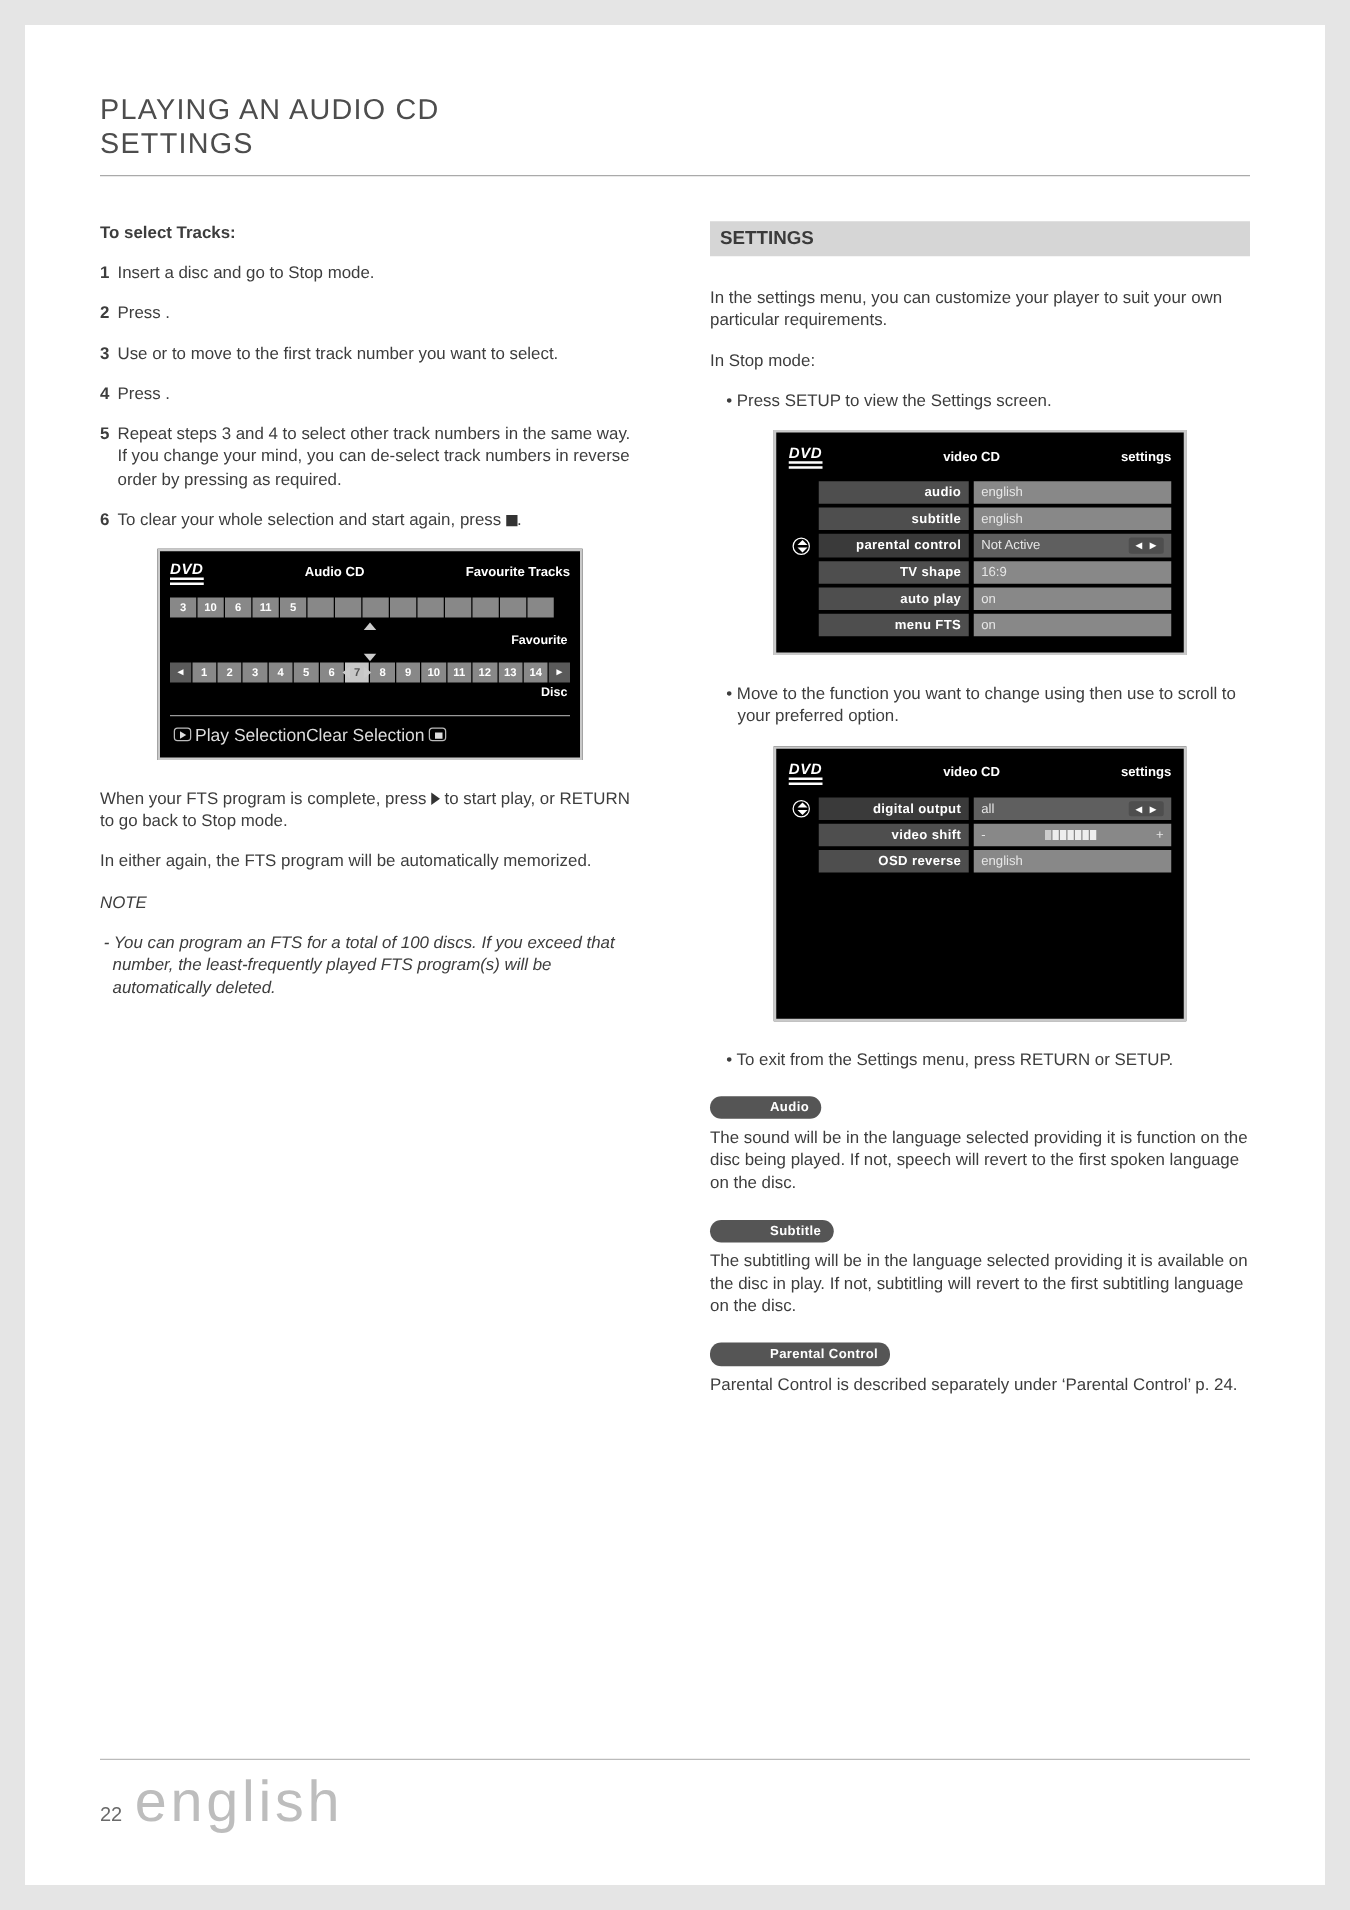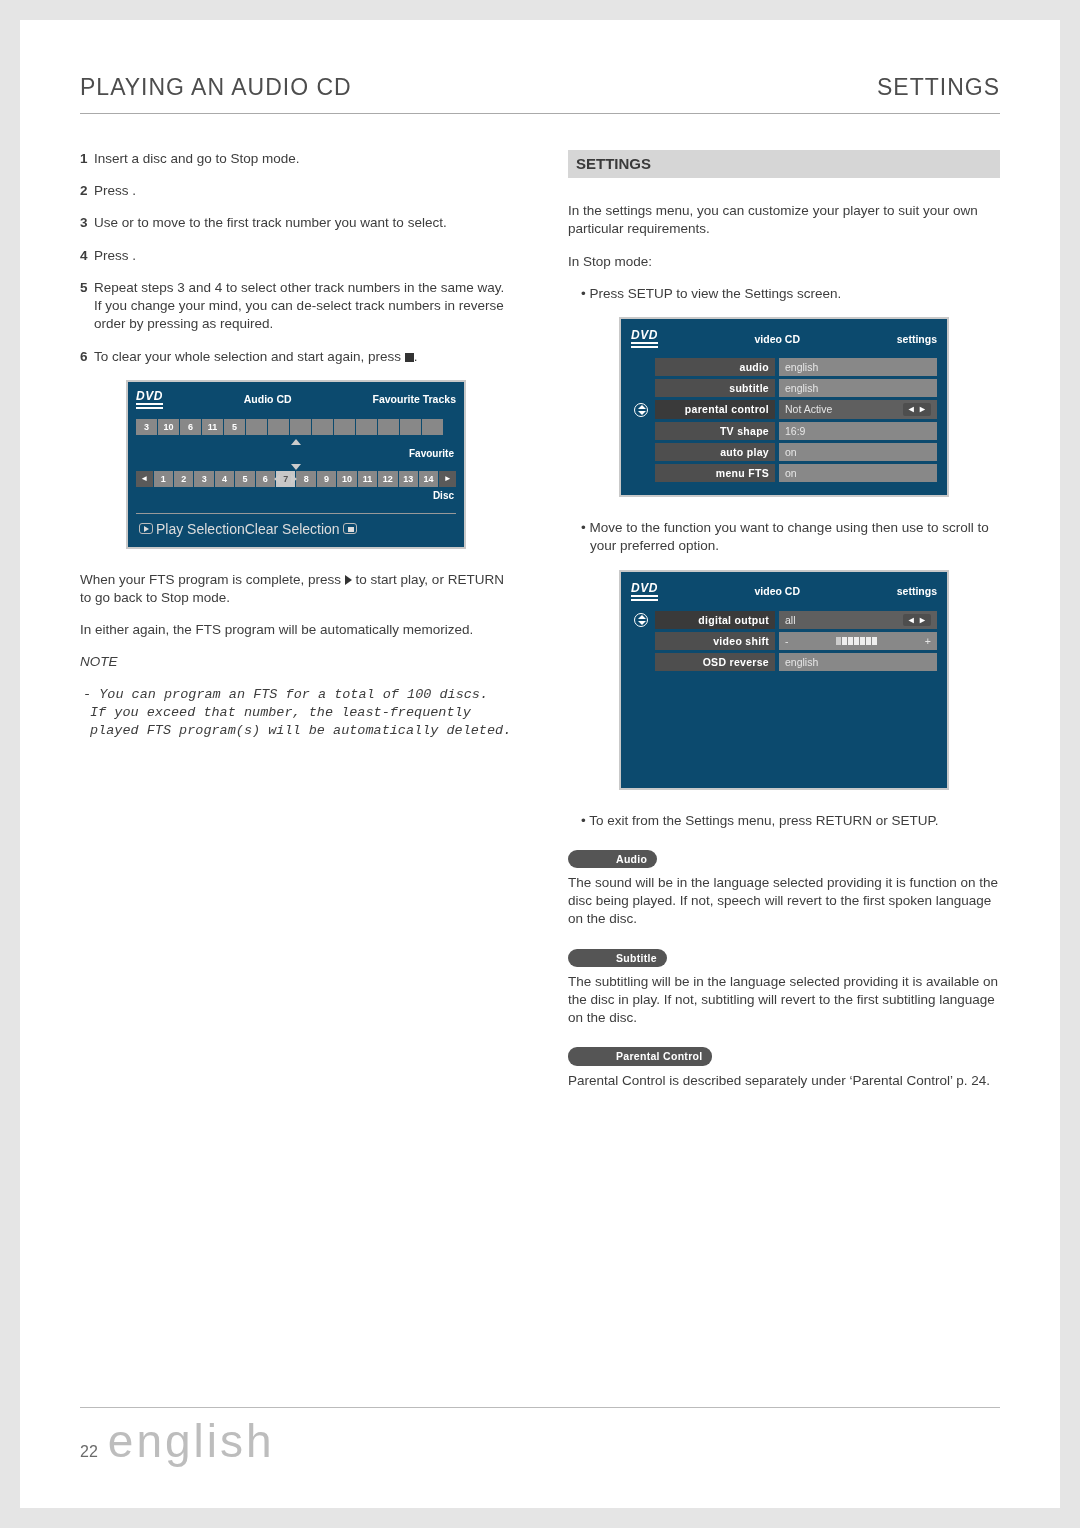"PLAYING AN AUDIO CD" .header { flex-direction: none -> column }
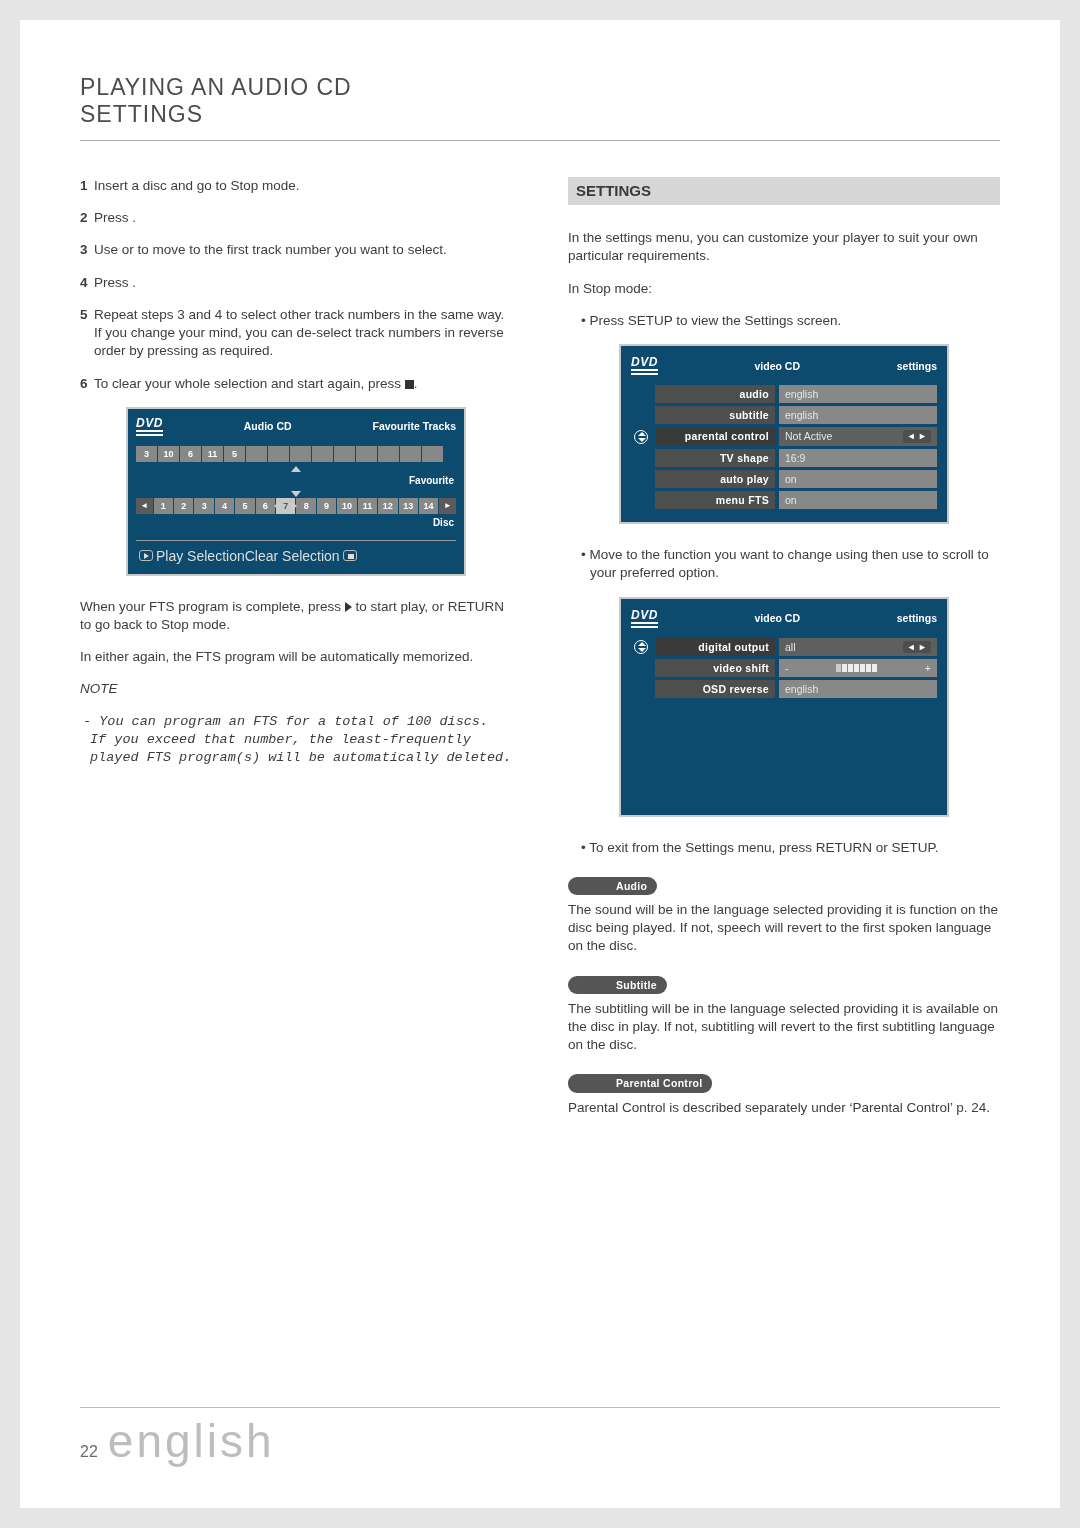"To select Tracks:" p.bold { html: none -> <p>To select Tracks:</p> }
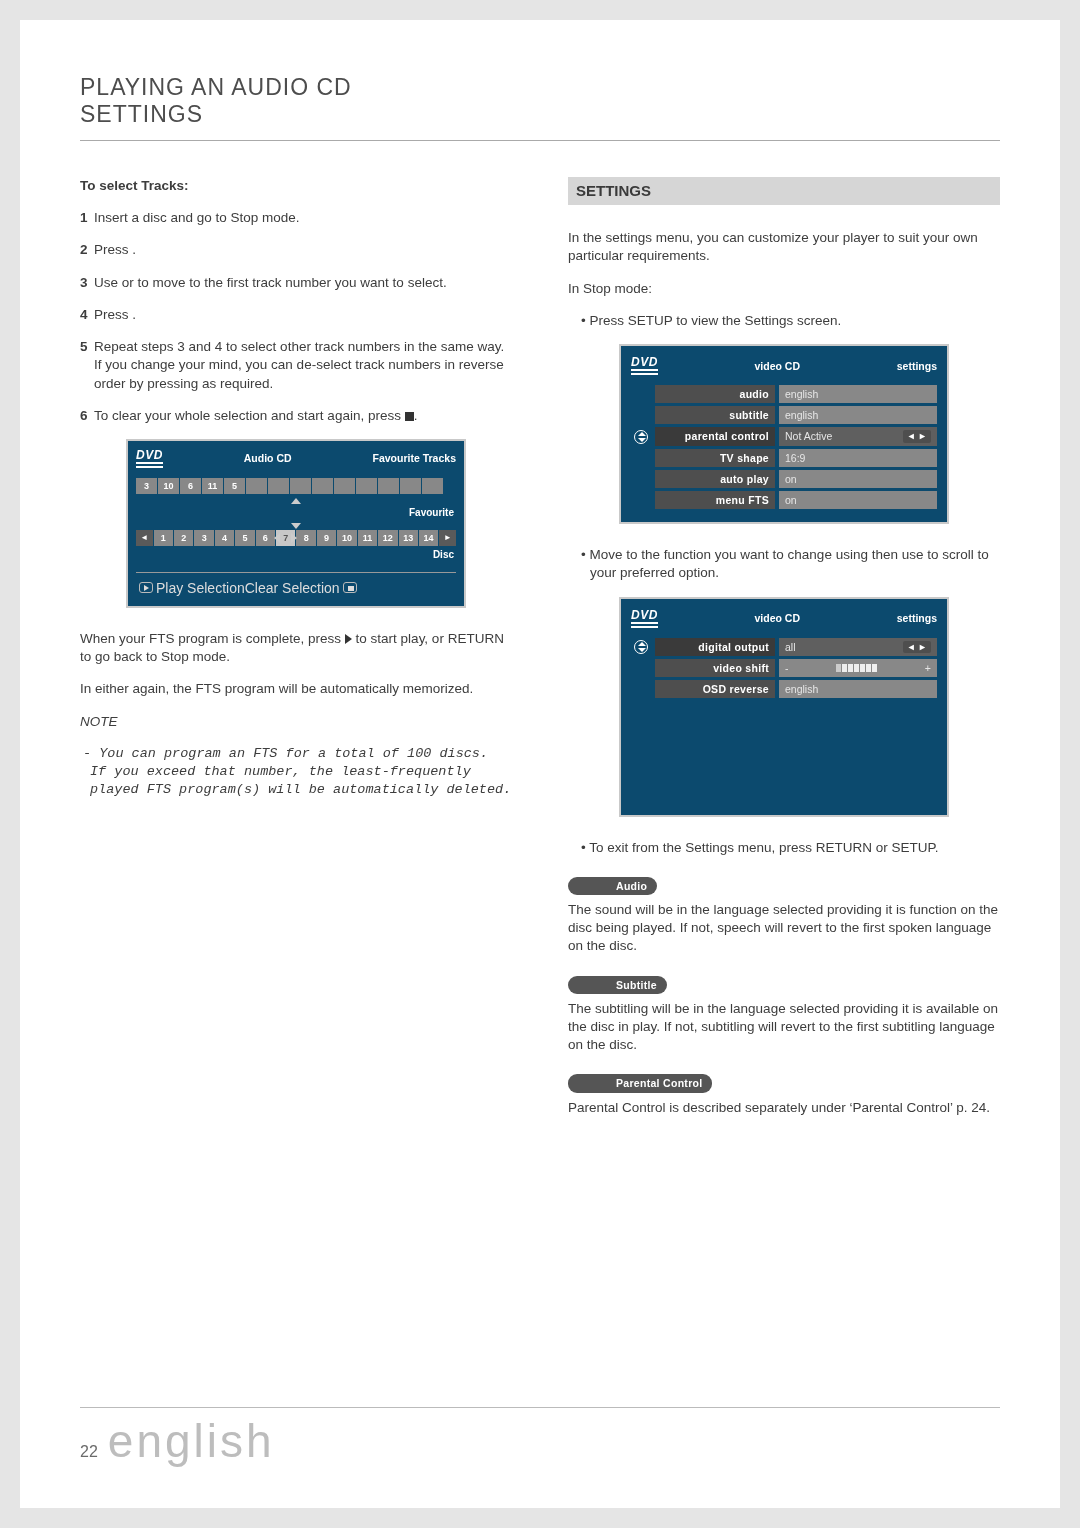"DVD" .osd { background: #0c4a6e -> #000000 }
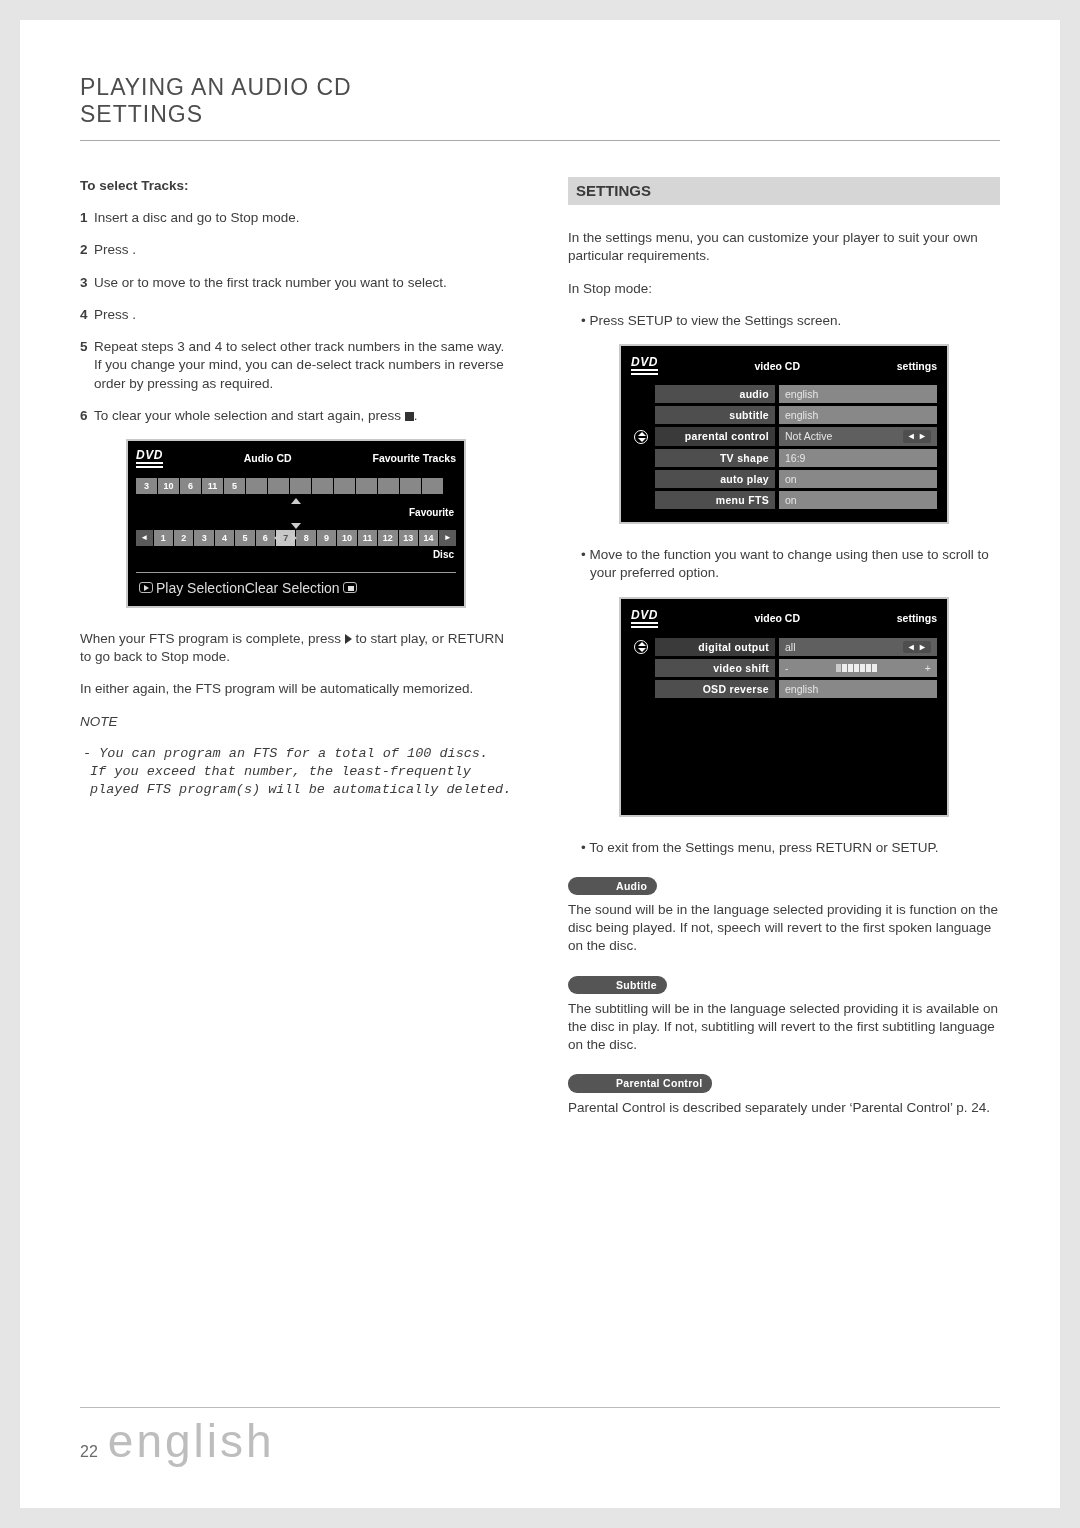"- You can program an" .note-b { font-family: Liberation Mono, monospace -> none }
